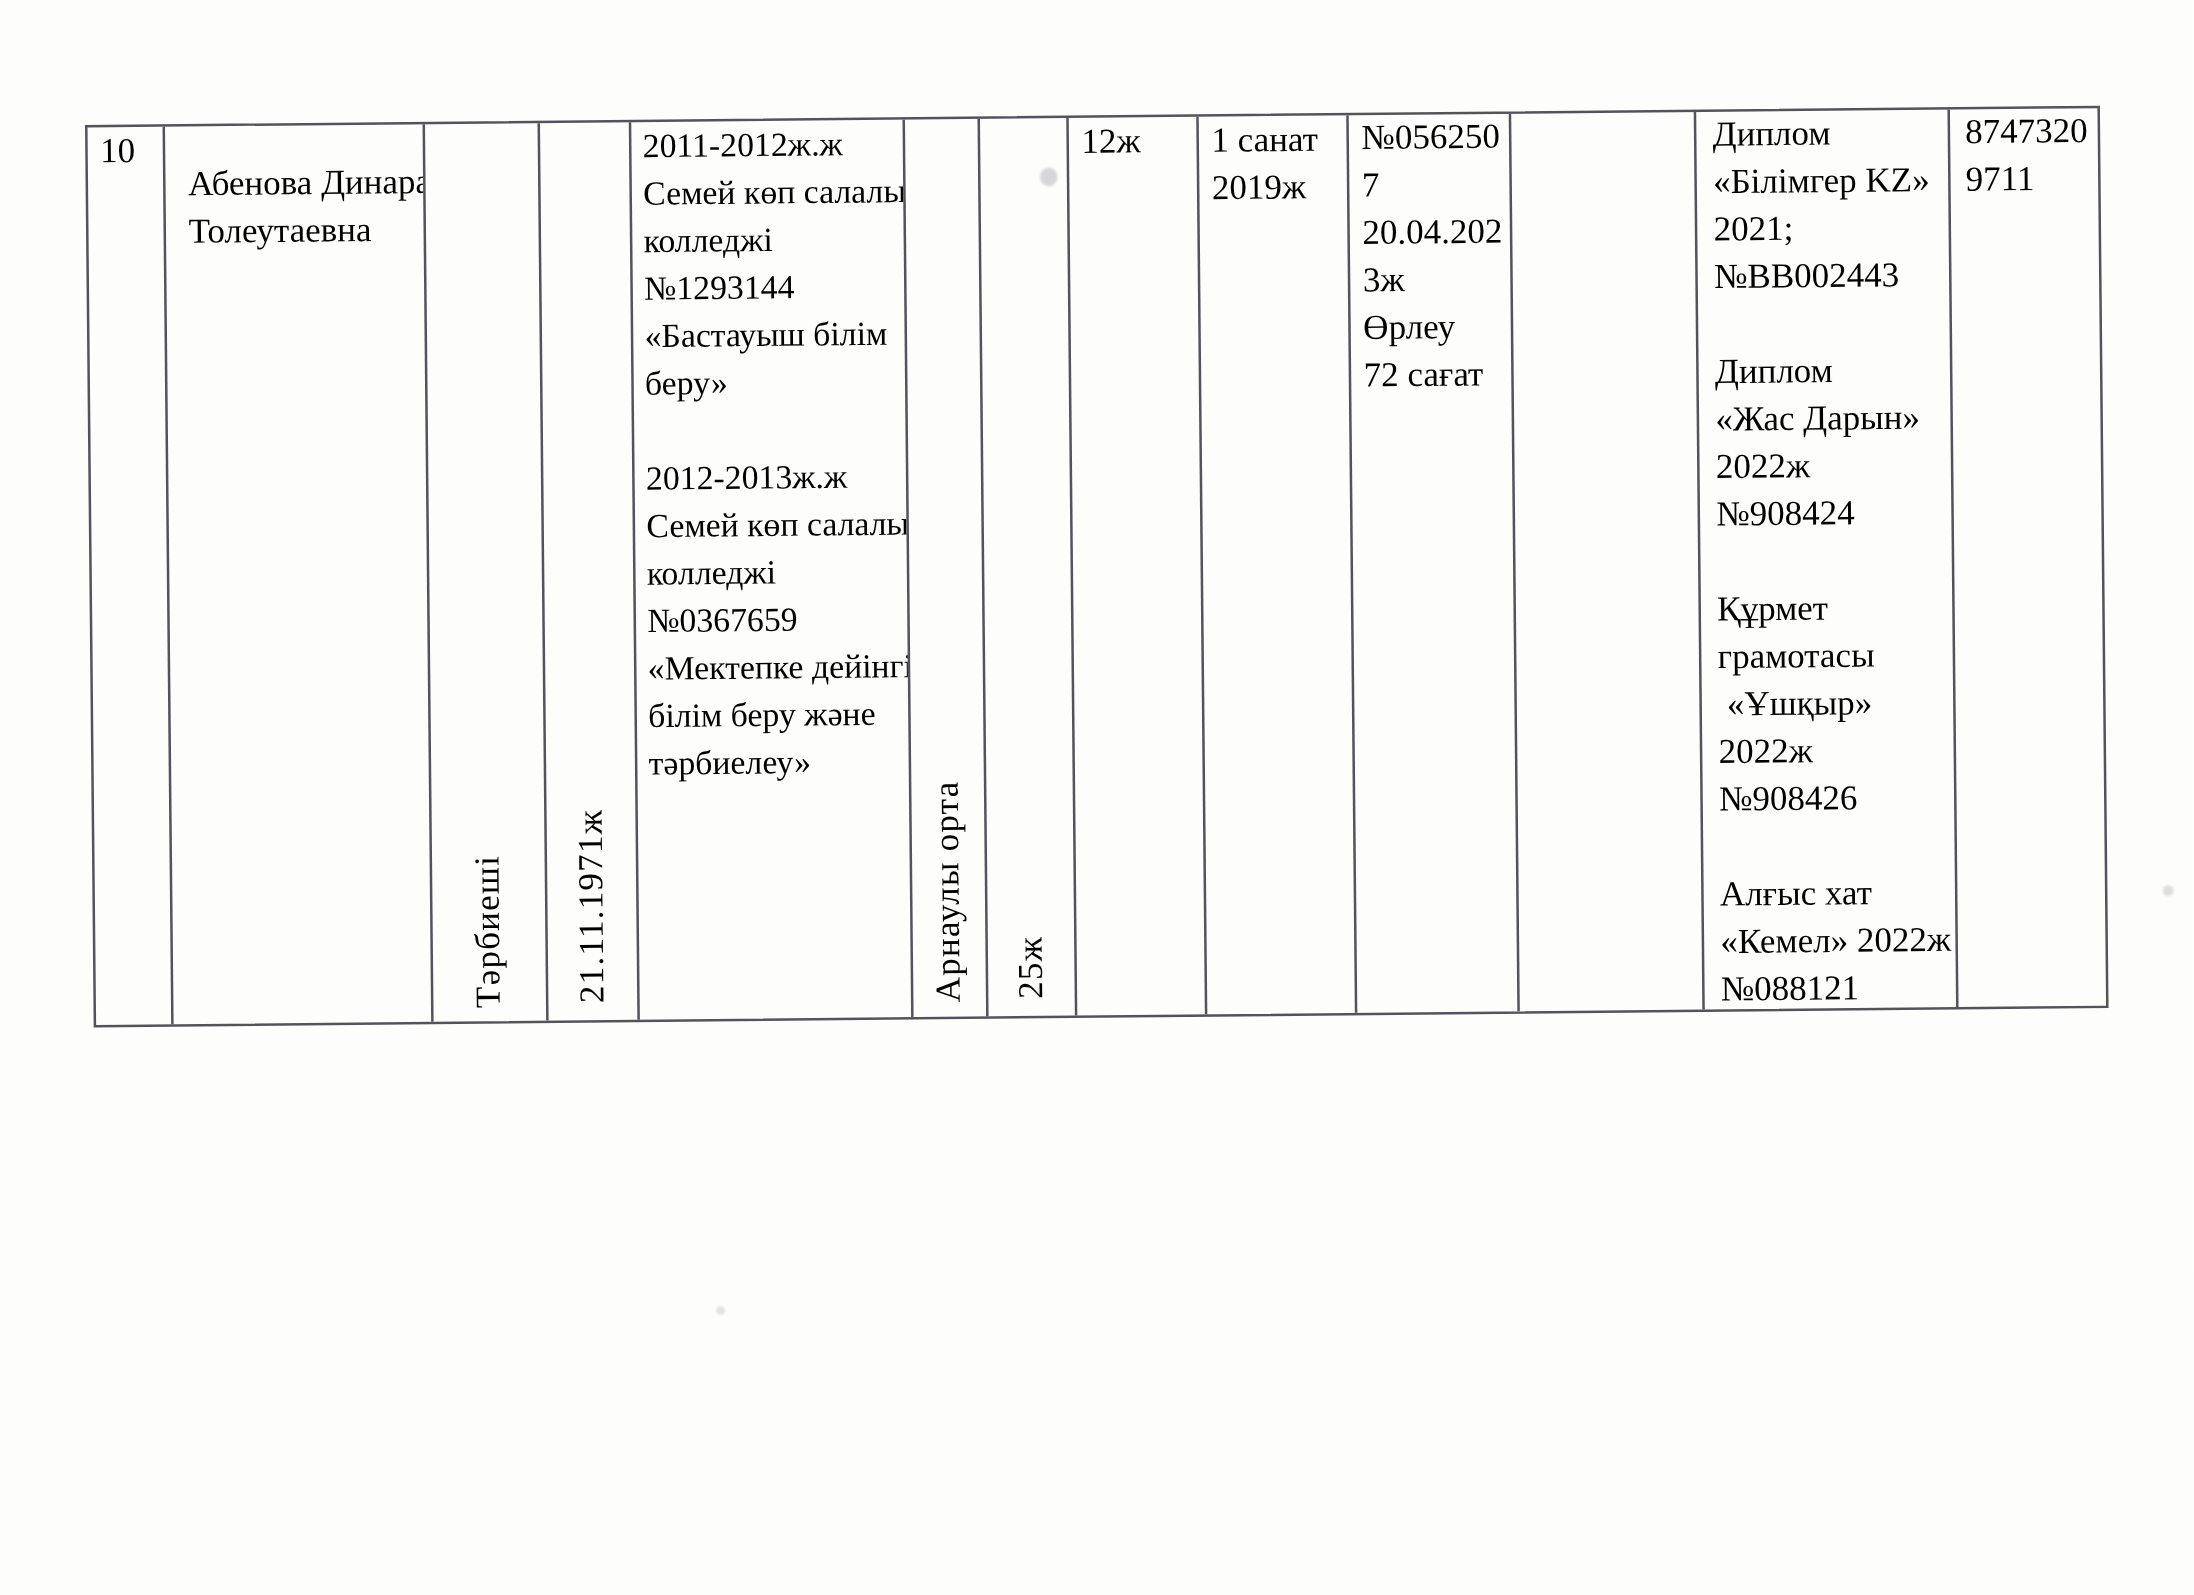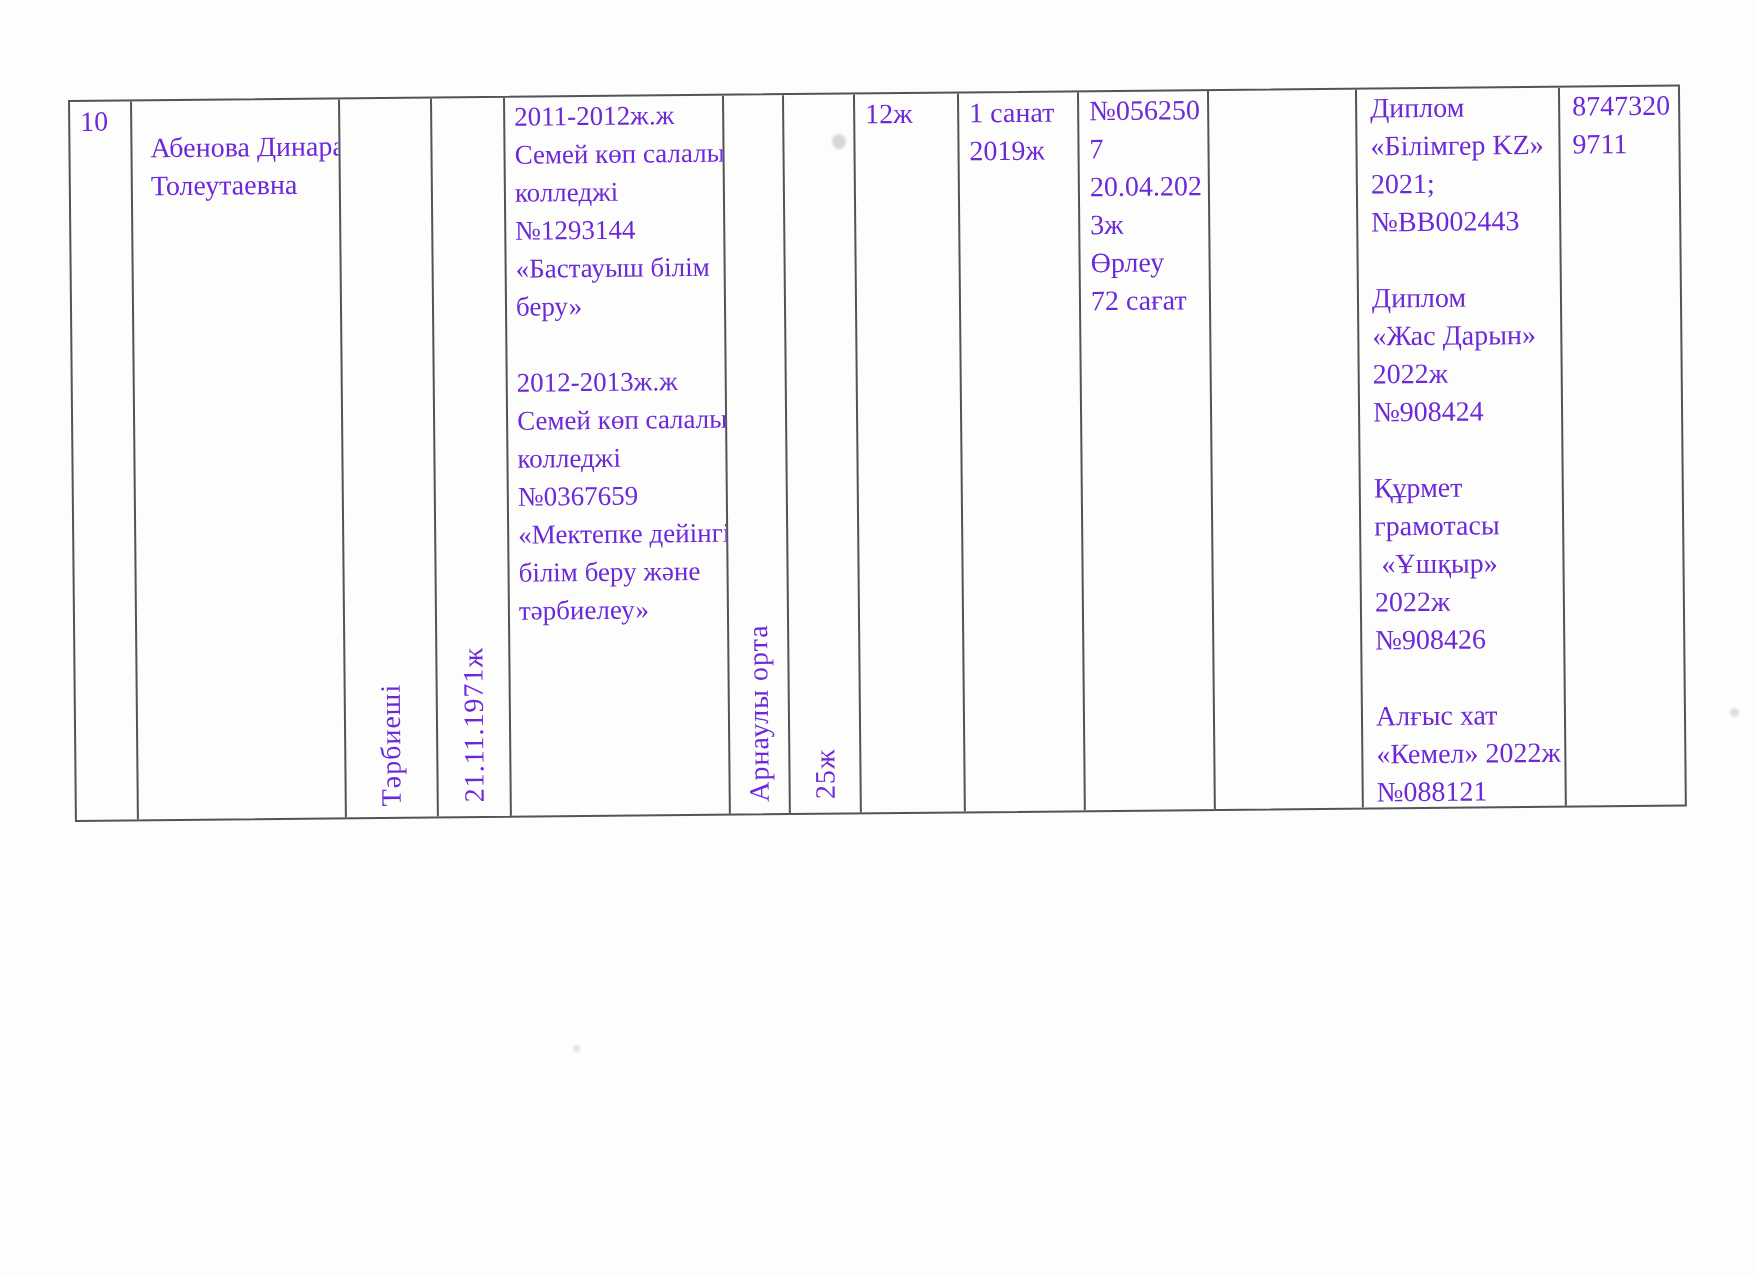"10" .page { color: #6d28d9 -> #000000 }
